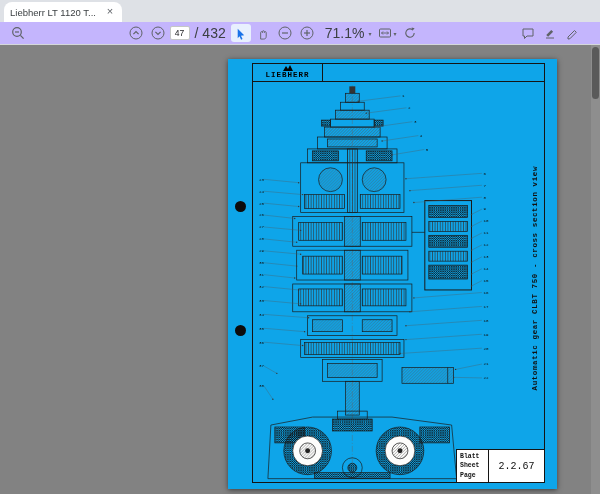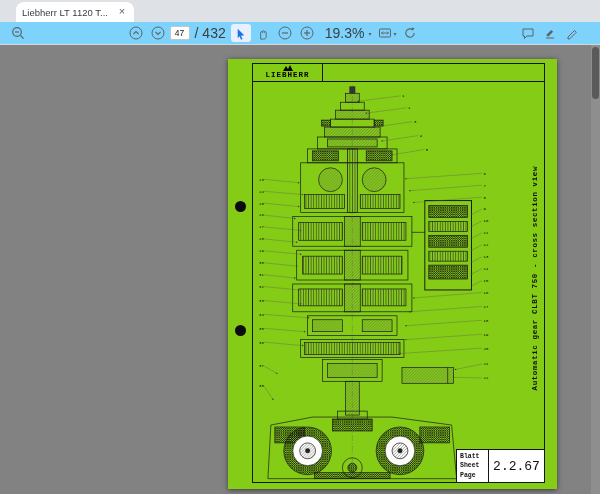"Liebherr LT 1120 T..." .tab { margin-left: 16px -> 4px }
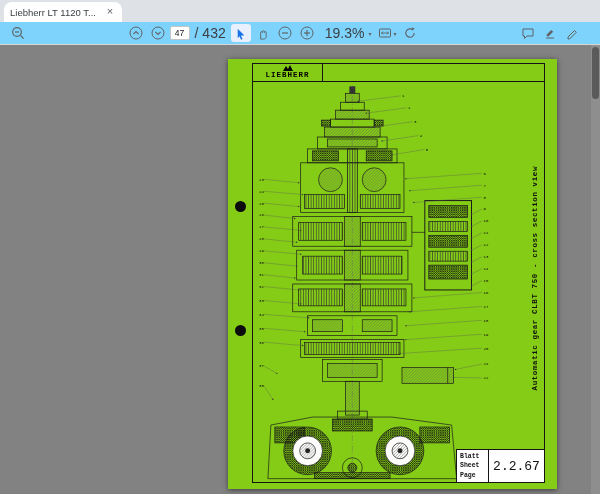"47" .toolbar { background: #7dd3fc -> #c4b5fd }
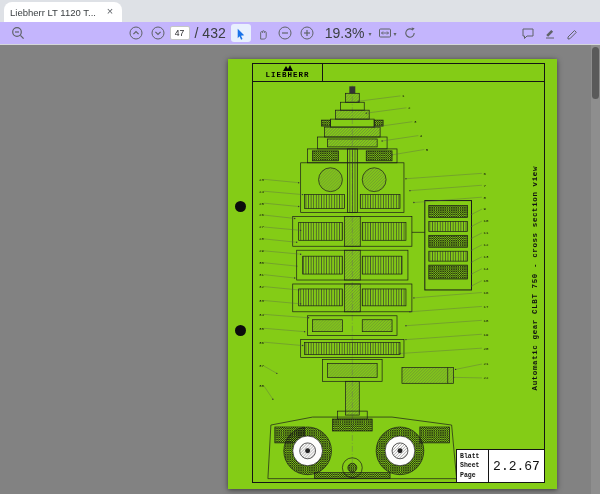"19.3%" span.tb-text { text: 19.3% -> 71.1% }
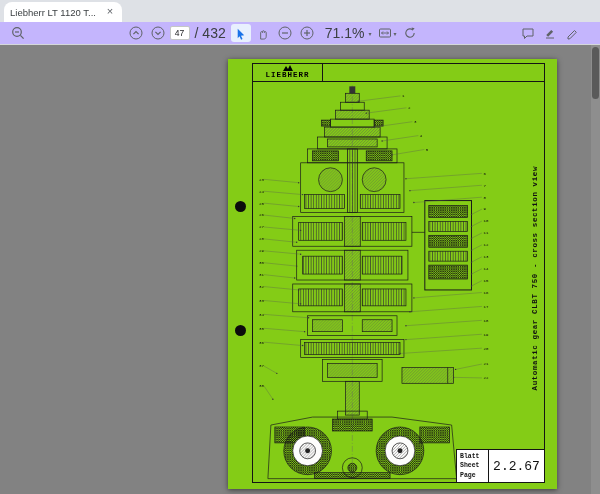"LIEBHERR" .page { background: #84cc16 -> #0ea5e9 }
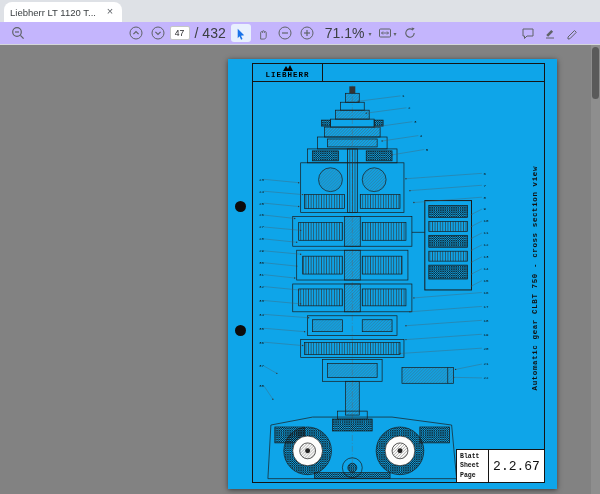"2.2.67" .sheet-number { font-size: 13px -> 10px }
